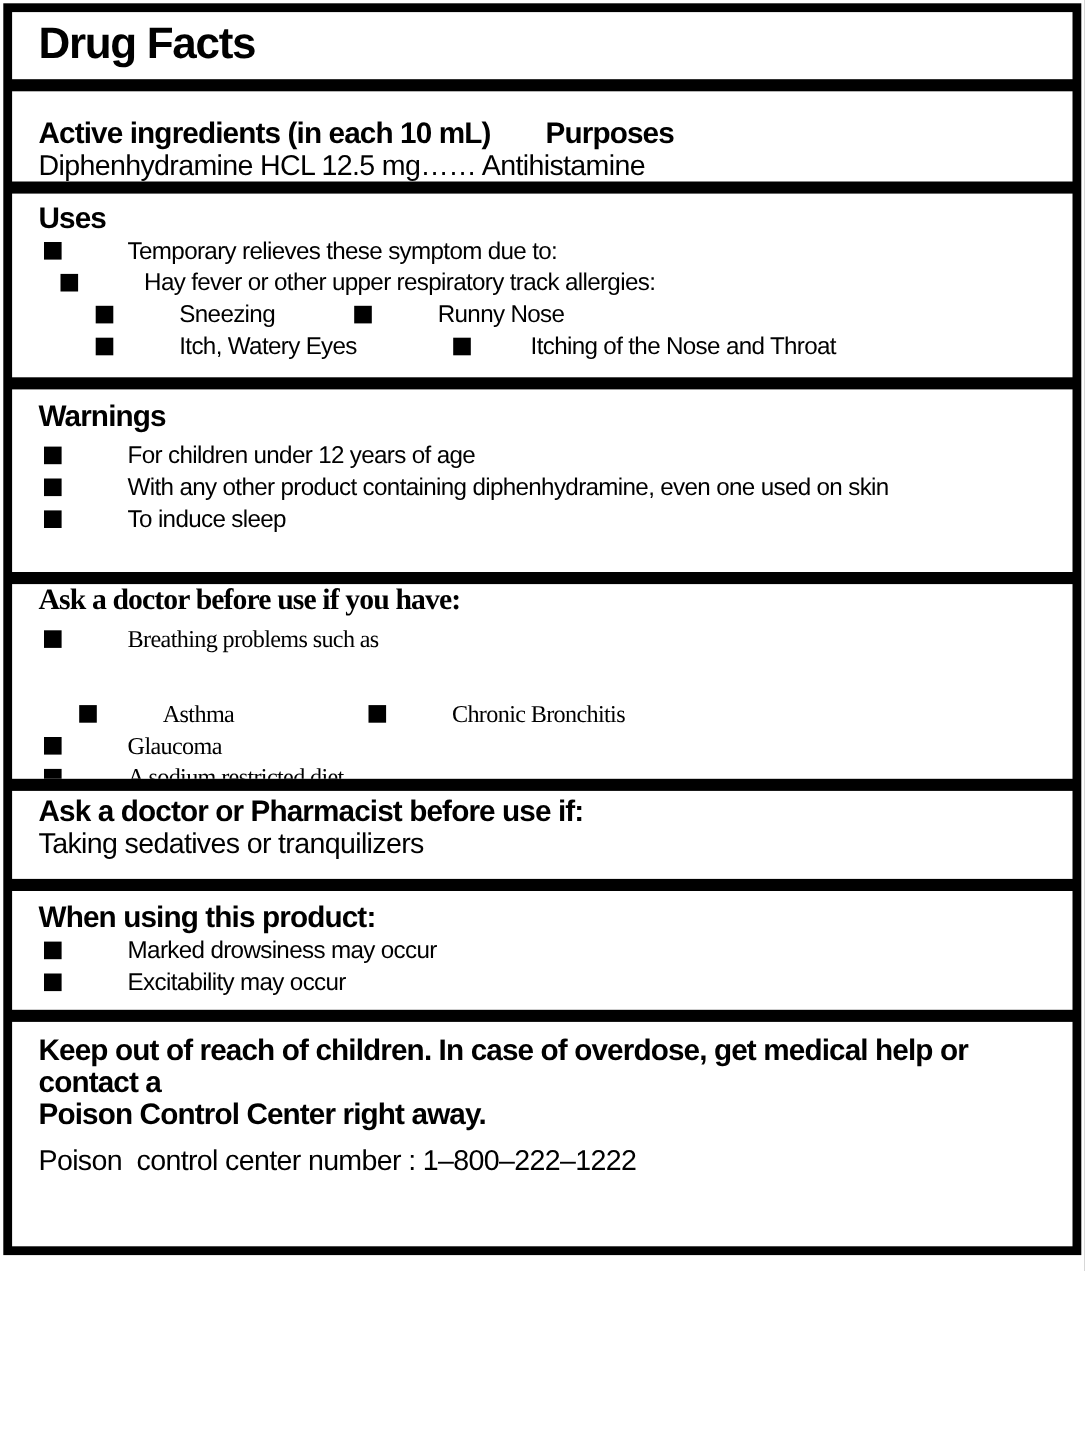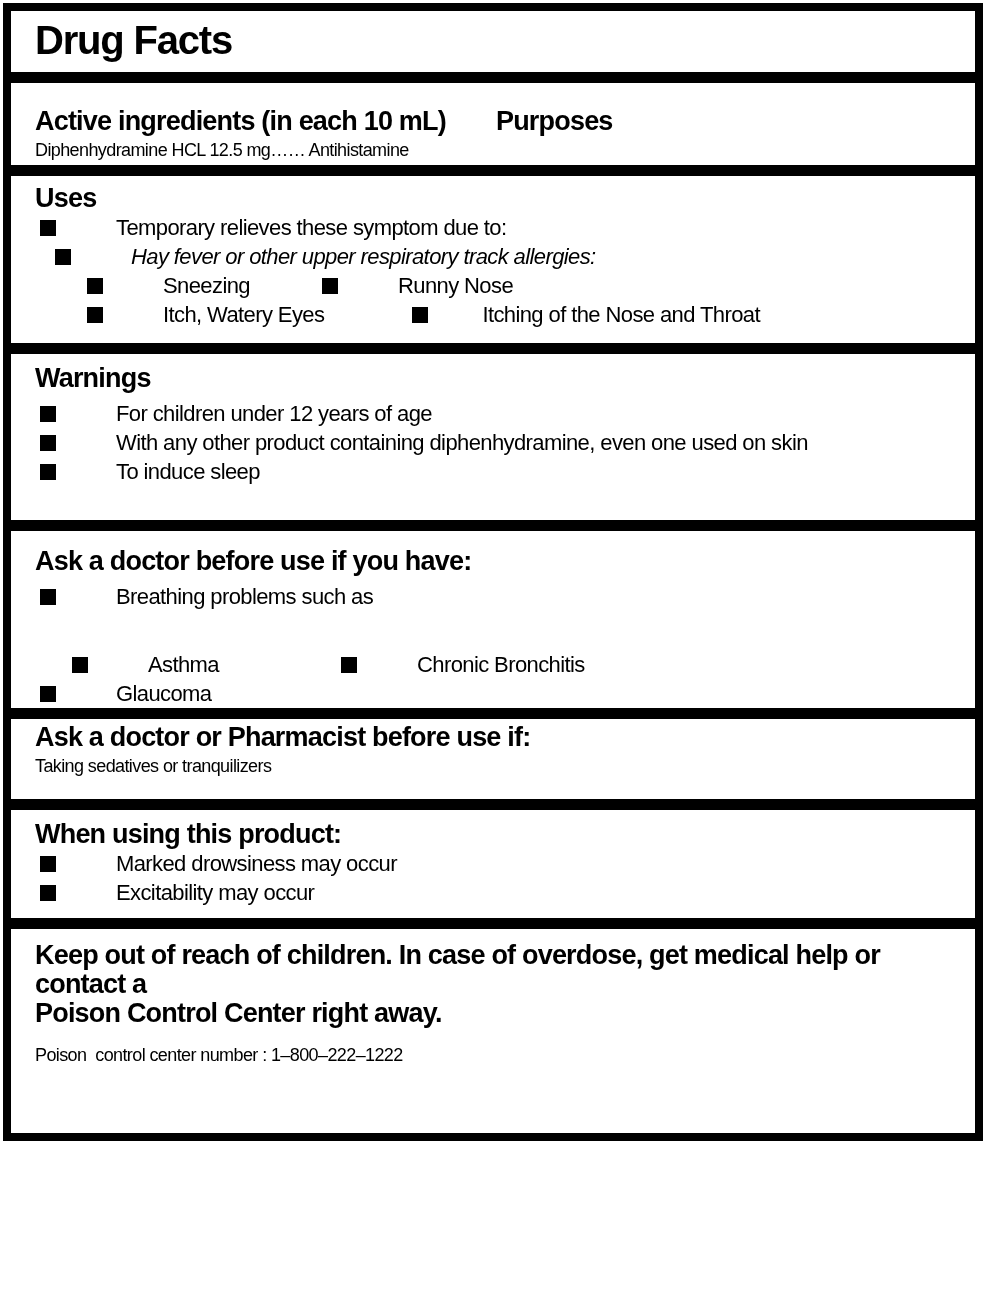"Diphenhydramine HCL 12.5 mg……" .line { font-size: 18px -> 26px }
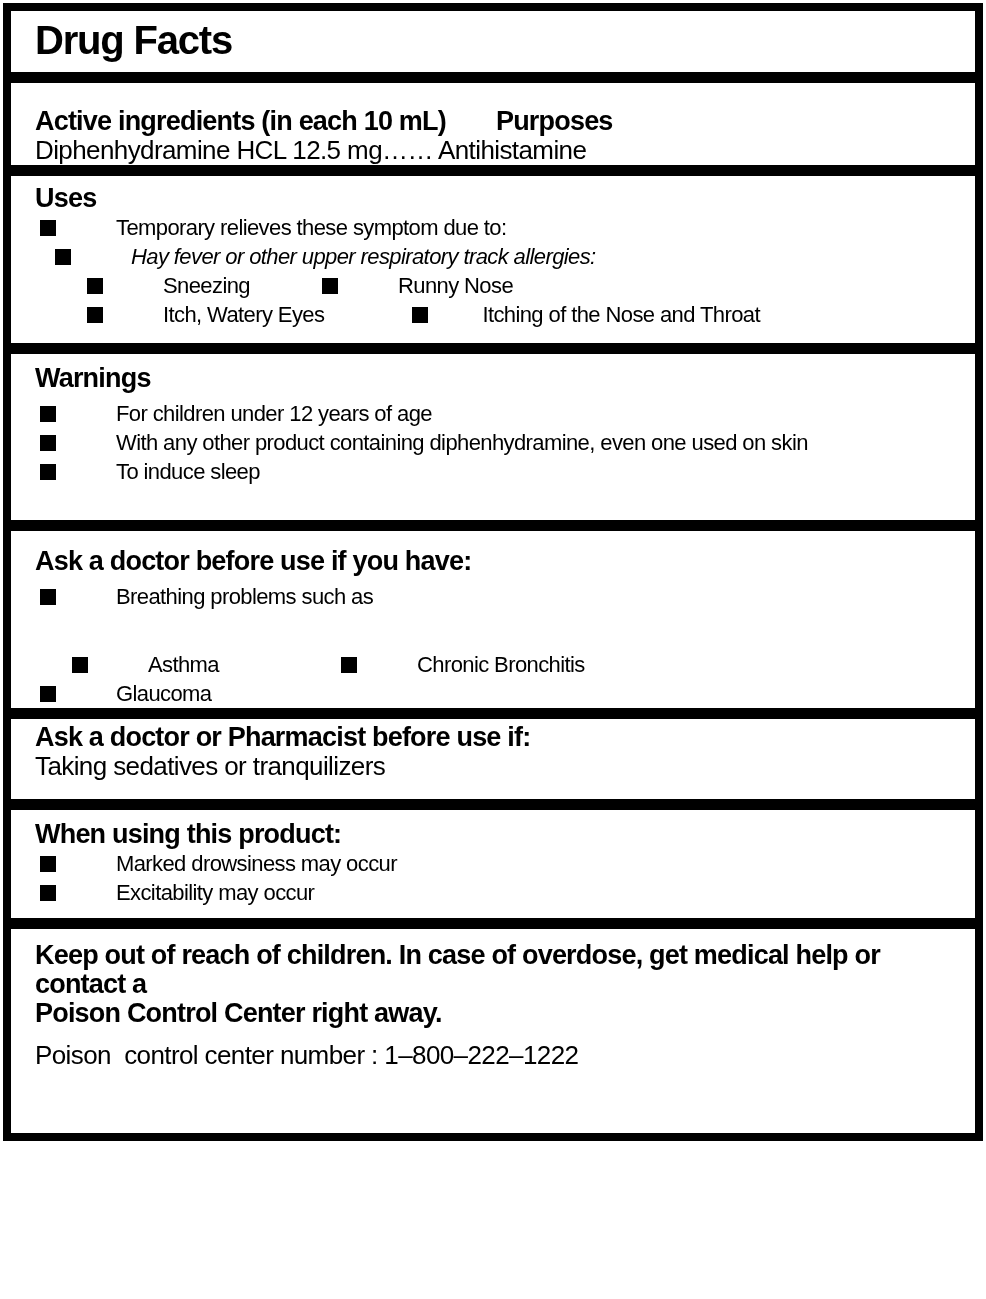"Hay fever or other upper" .ind2 { font-style: italic -> none }
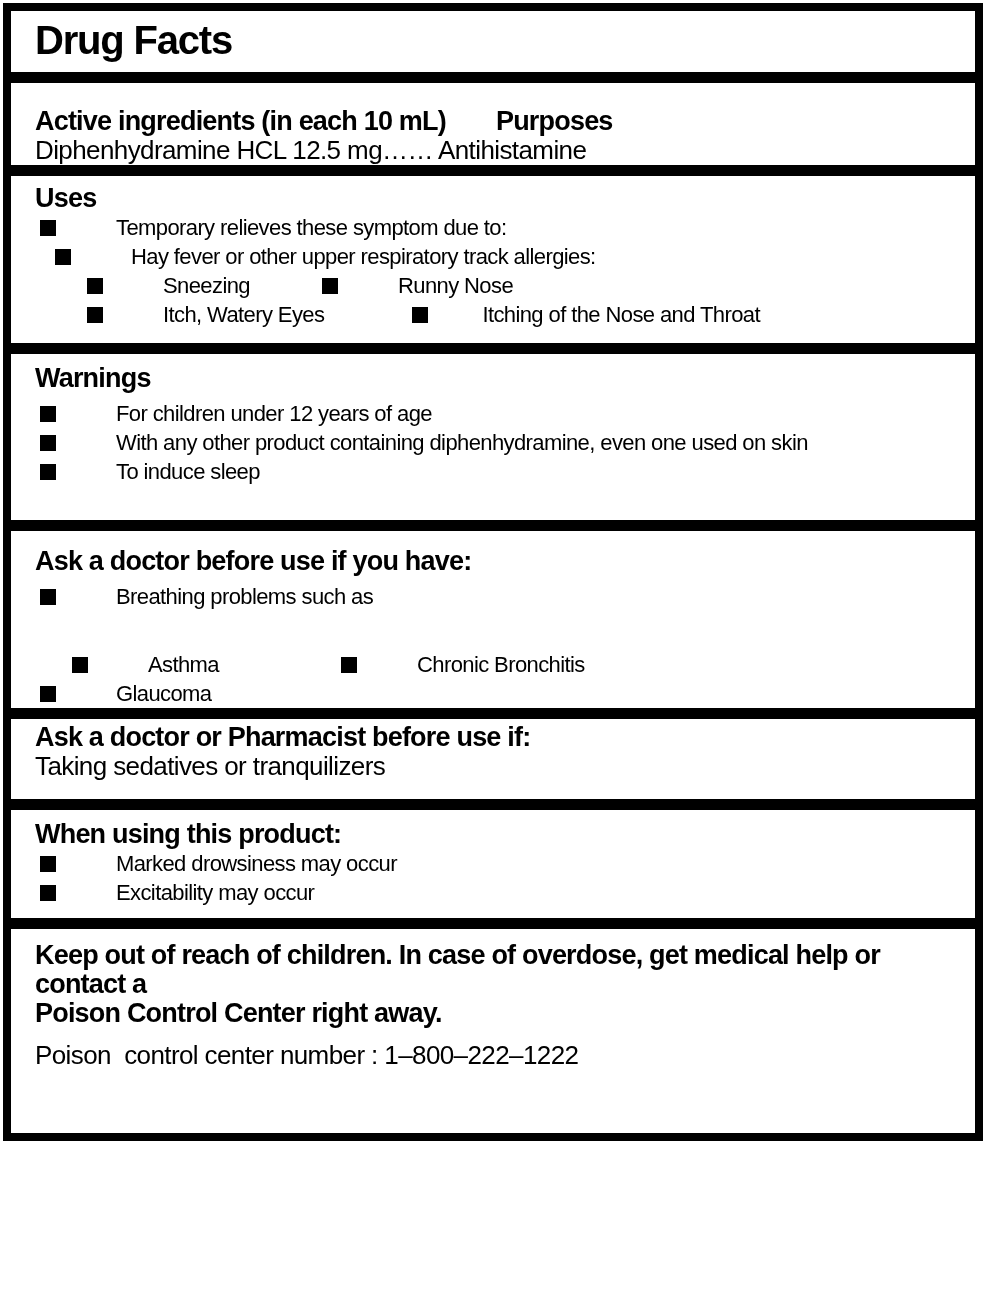"Ask a doctor before use" .panel-askdoc { font-family: none -> Liberation Serif, serif; padding-top: 16px -> 0 }
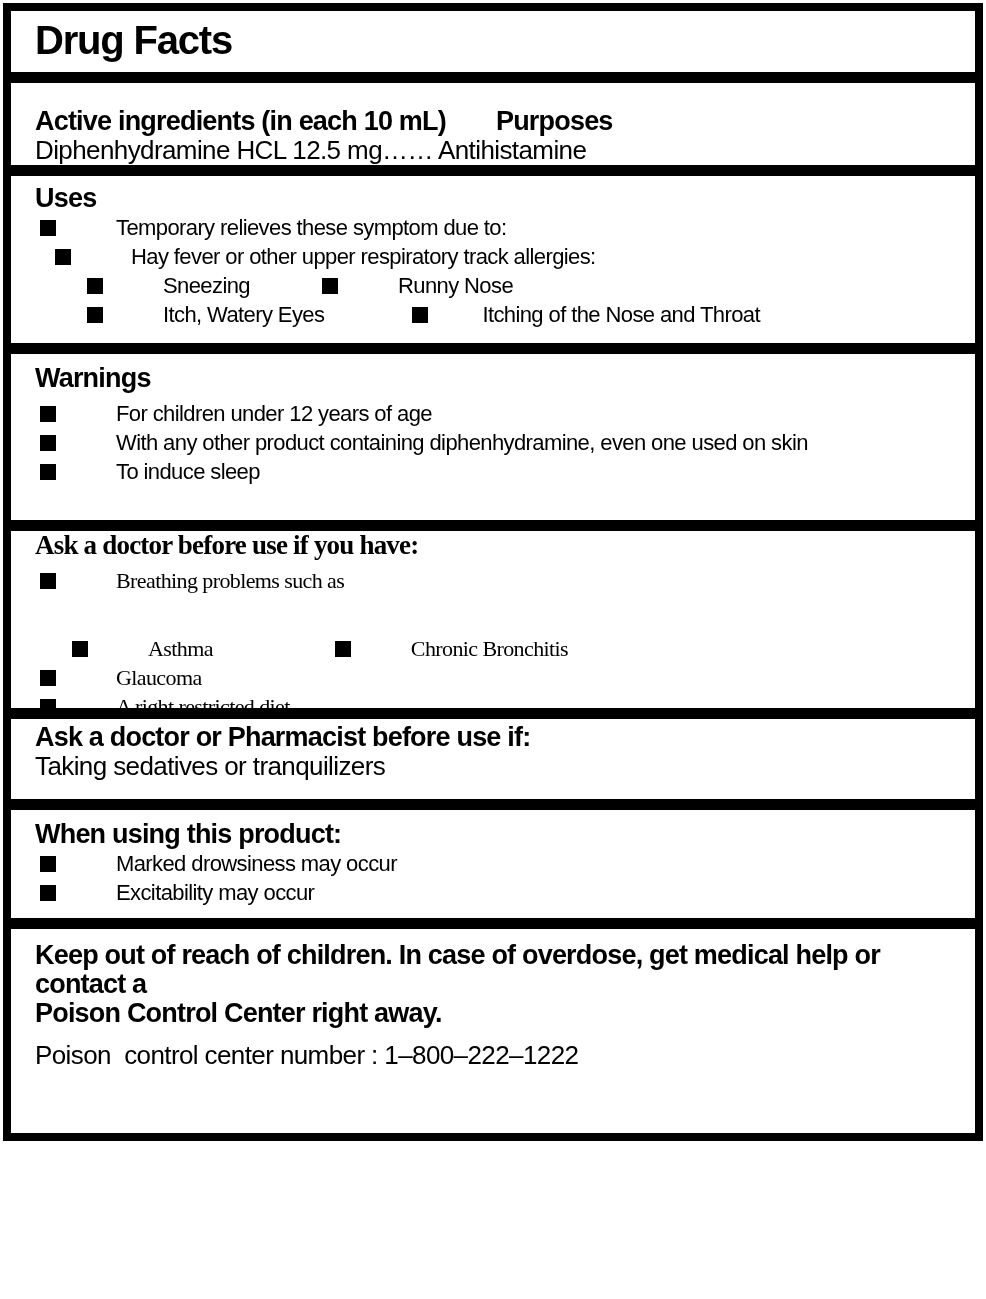"A right restricted diet" span { text: right -> sodium }
